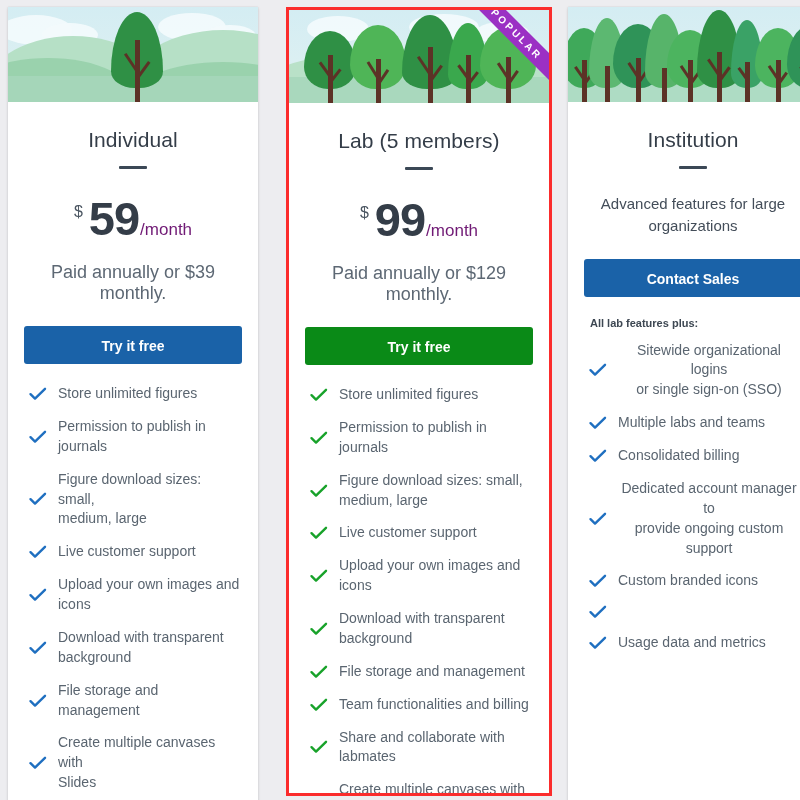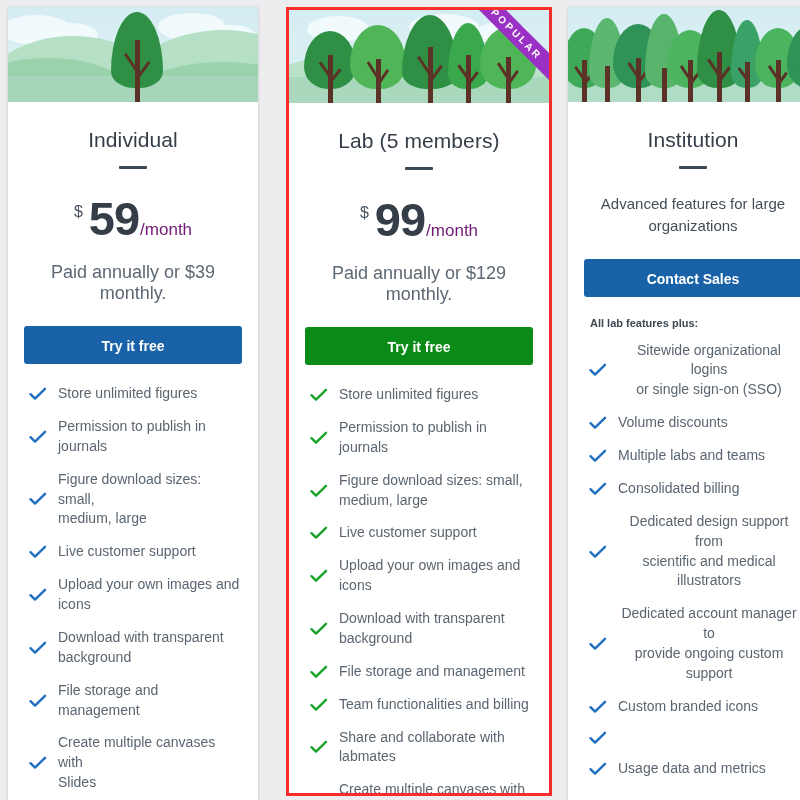"Volume discounts" div.feature { html: <div> <span> <svg> <path></path> </svg> </span> <span>Volume discounts</span> </div> -> none }
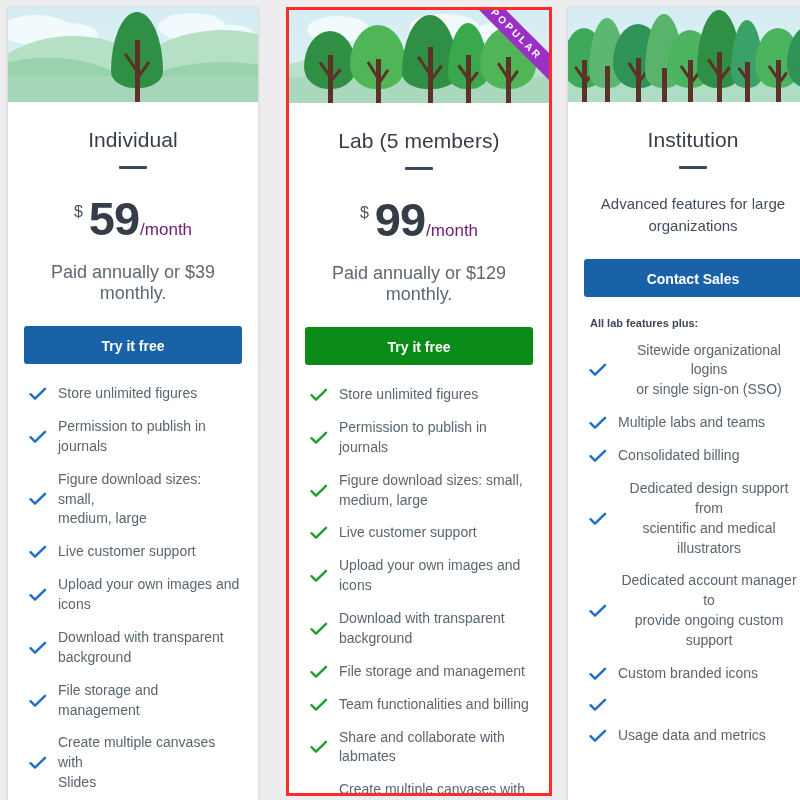"Dedicated design support from" div.feature { html: <div> <span> <svg> <path></path> </svg> </span> <span>Dedicated design support from scientific and medical illustrators</span> </div> -> none }
